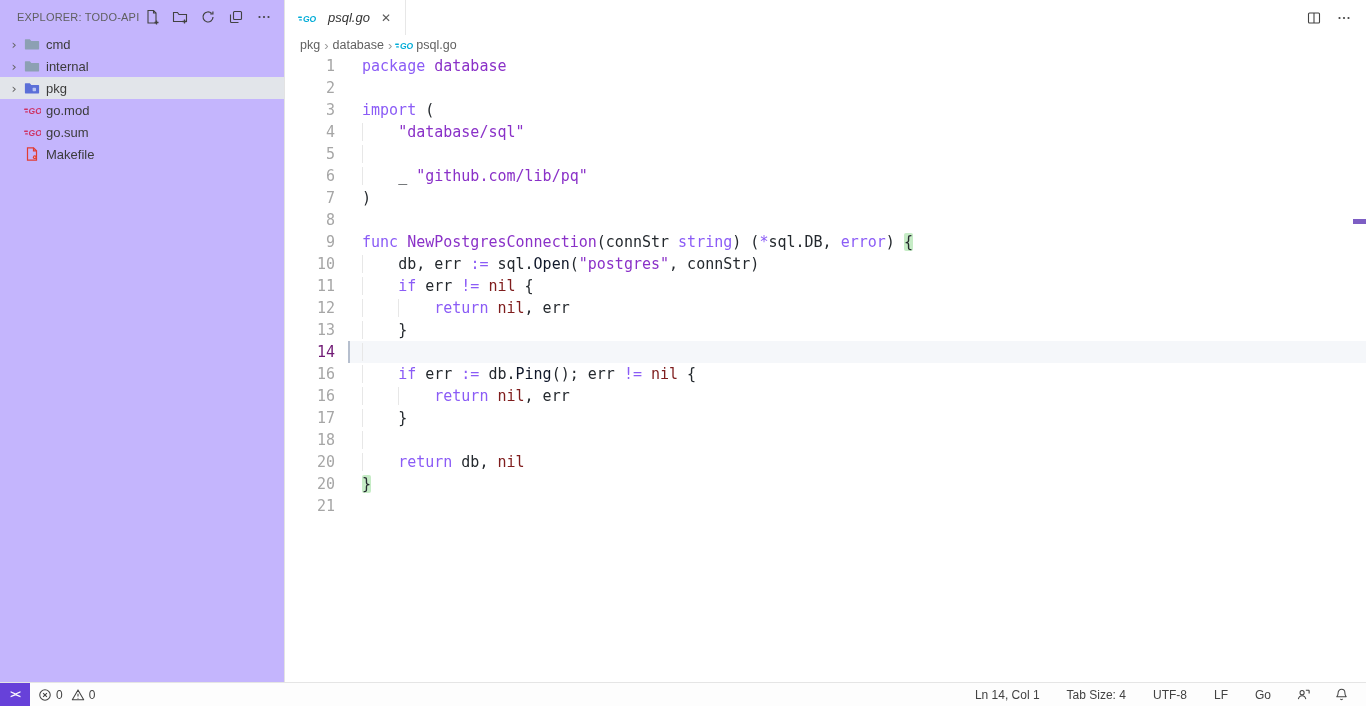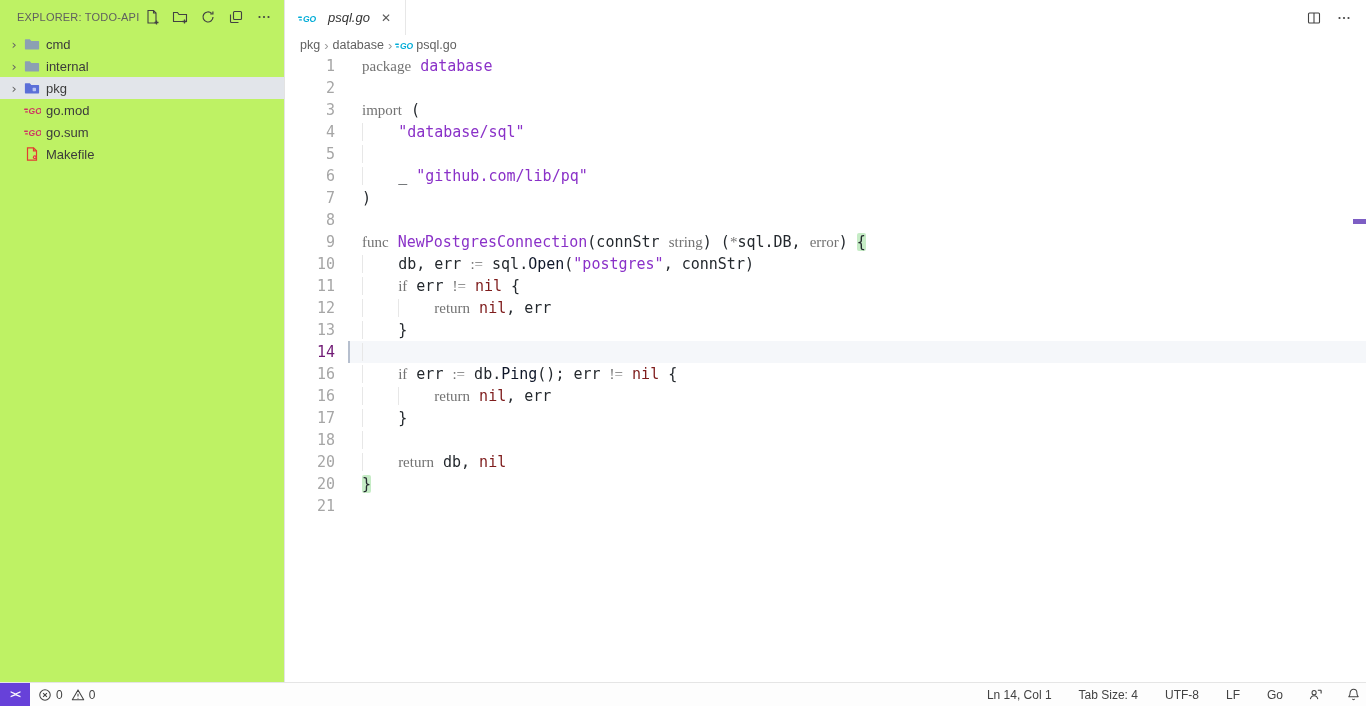"EXPLORER: TODO-API" .sidebar { background: #bef264 -> #c4b5fd }
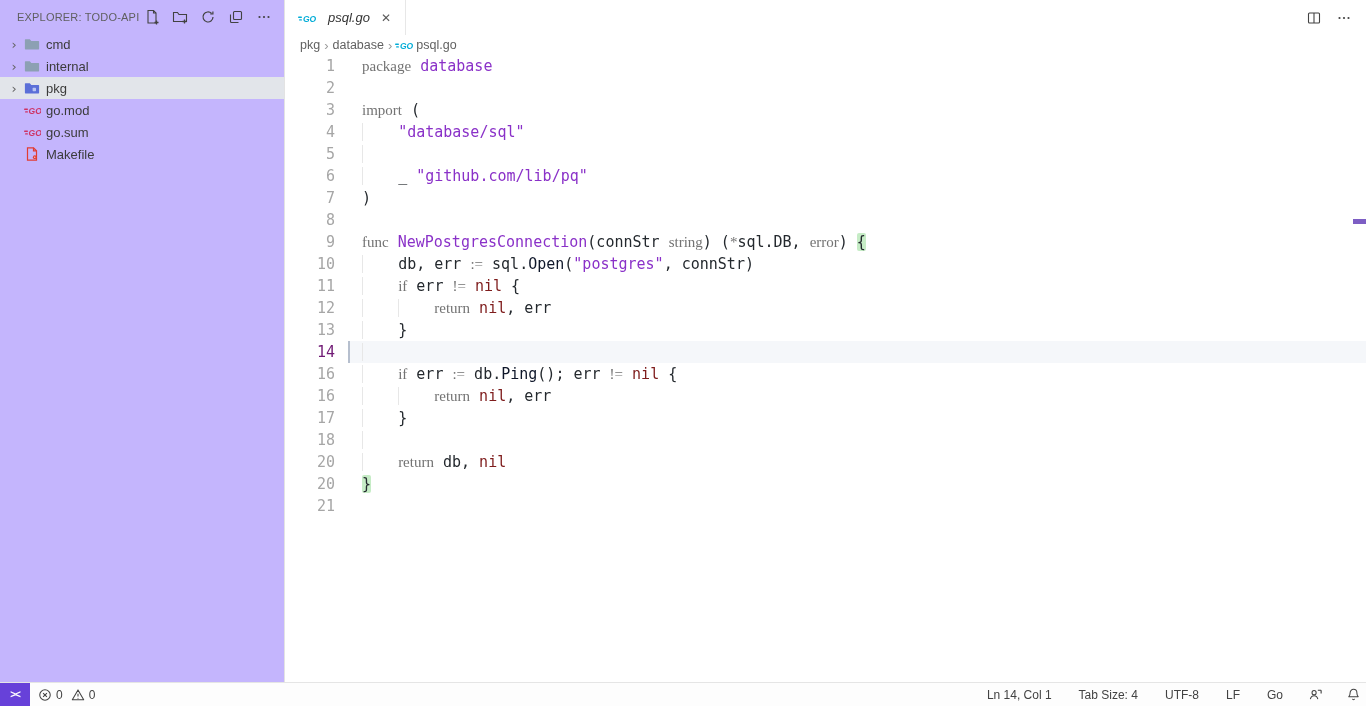"package" .tk-k { color: #737373 -> #8b5cf6; font-family: Liberation Serif, serif -> none }
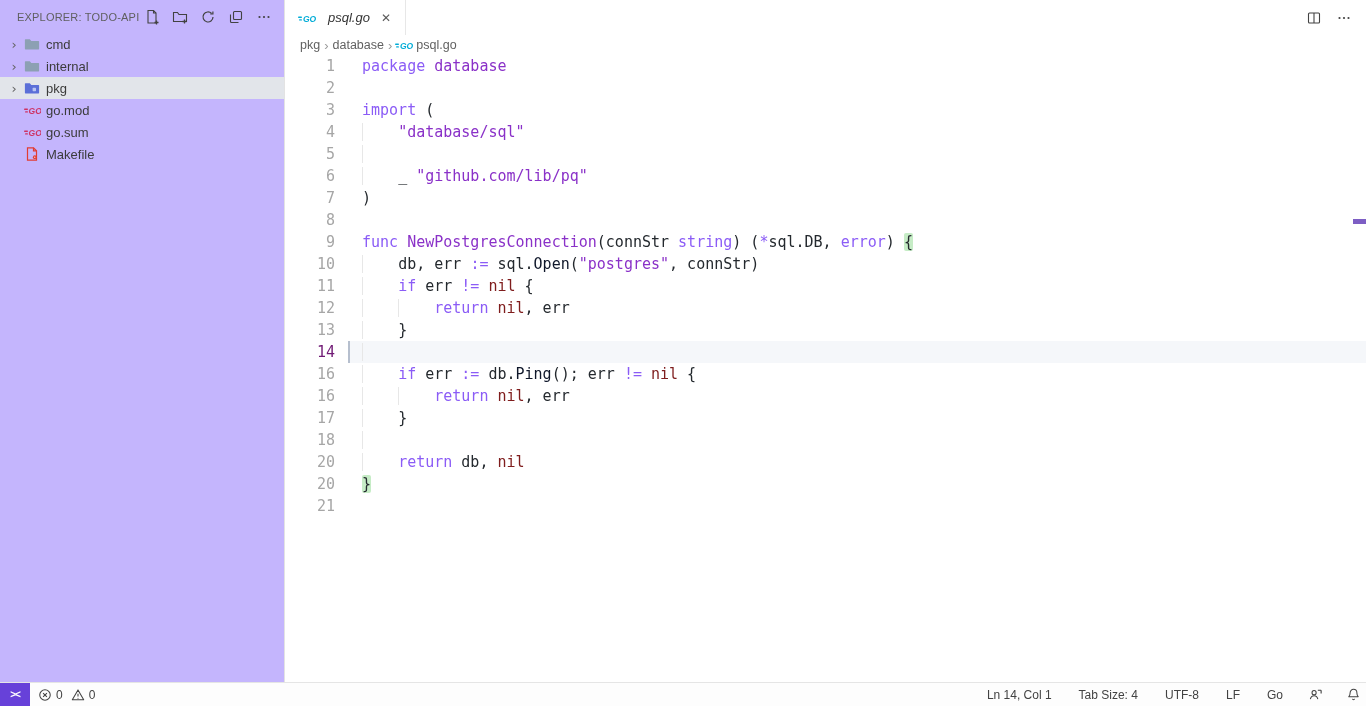"Ln 14, Col 1" .sb-right { padding-right: none -> 12px }
